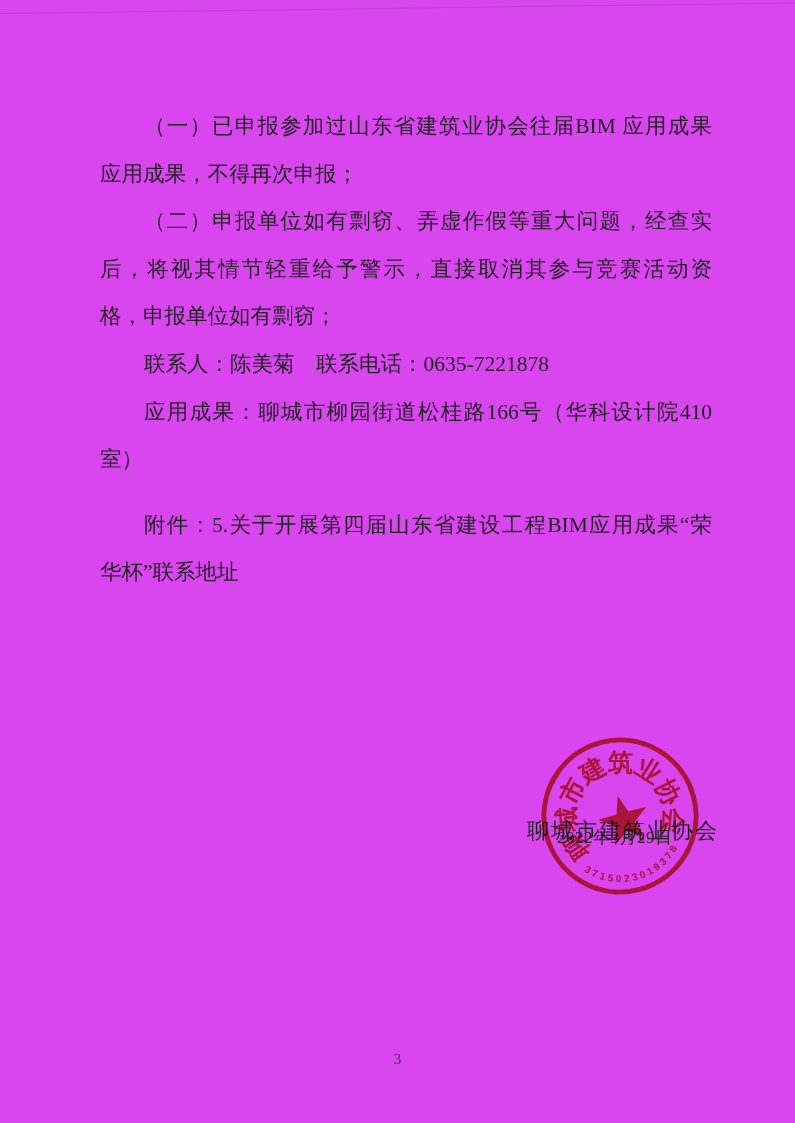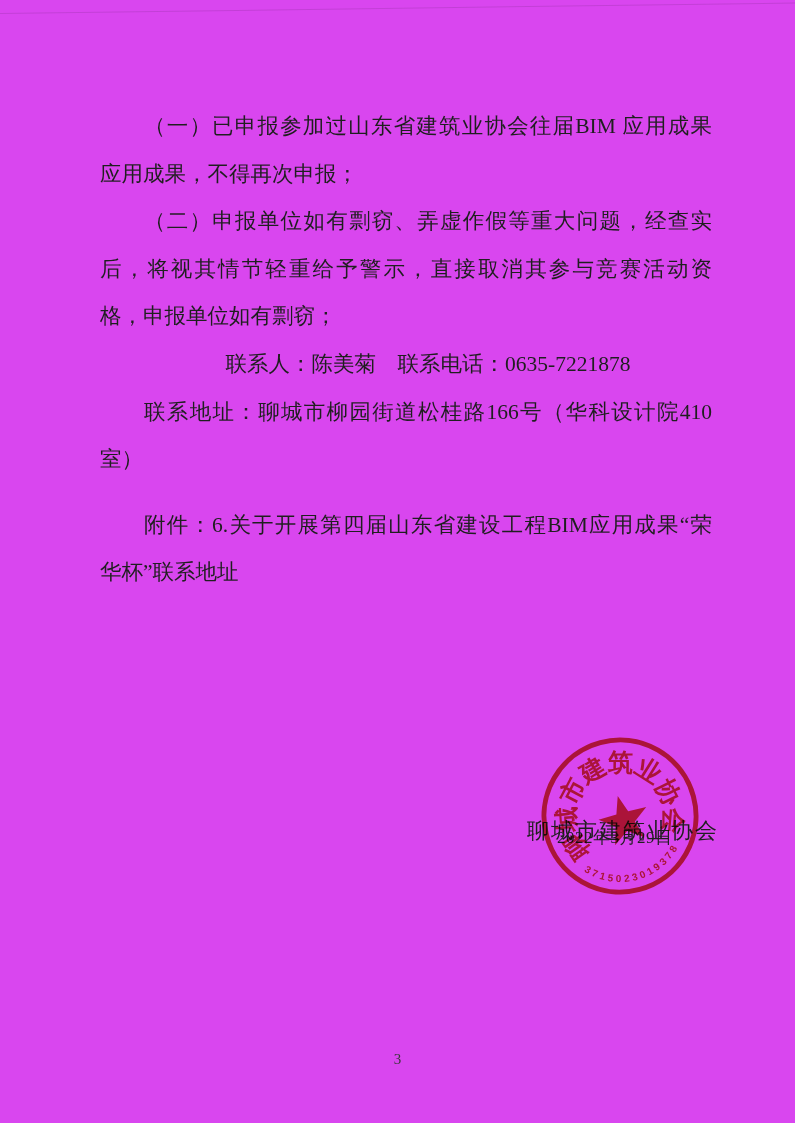"联系人：陈美菊 联系电话：0635-7221878" .line.indent { text-align: center -> none }
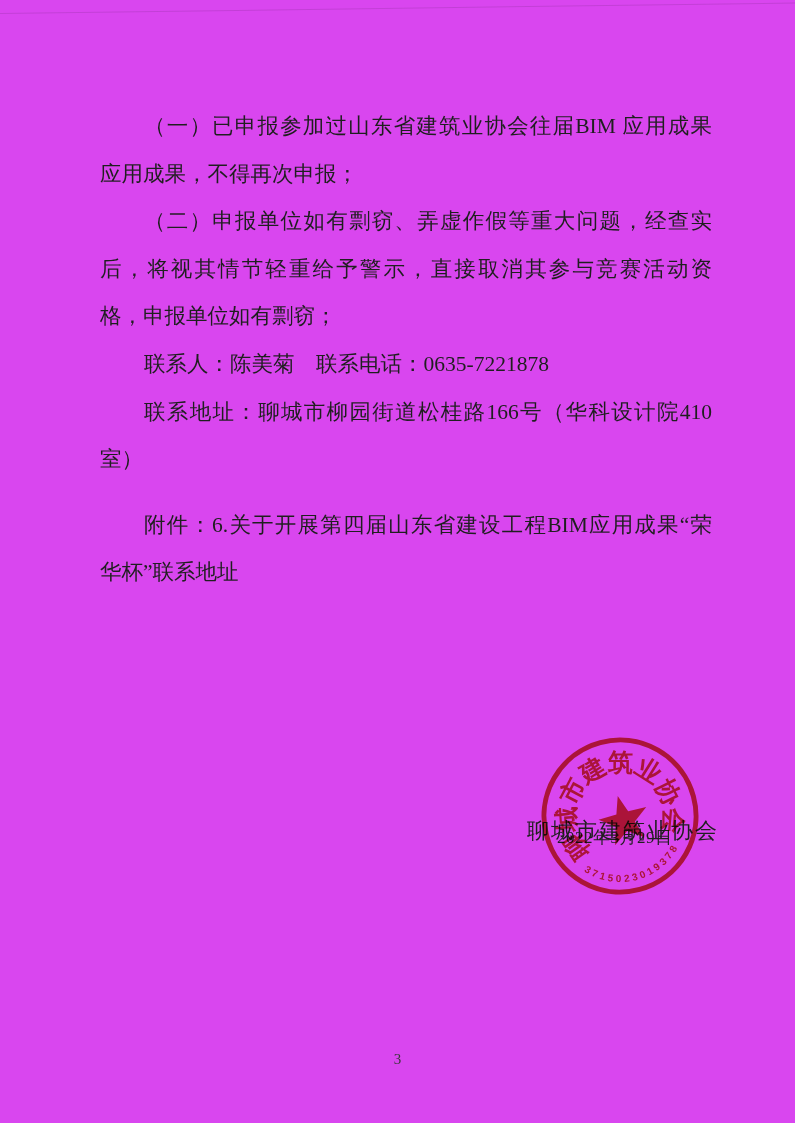"联系地址：聊城市柳园街道松桂路166号（华科设计院410" div.line { text: 联系地址 -> 应用成果 }
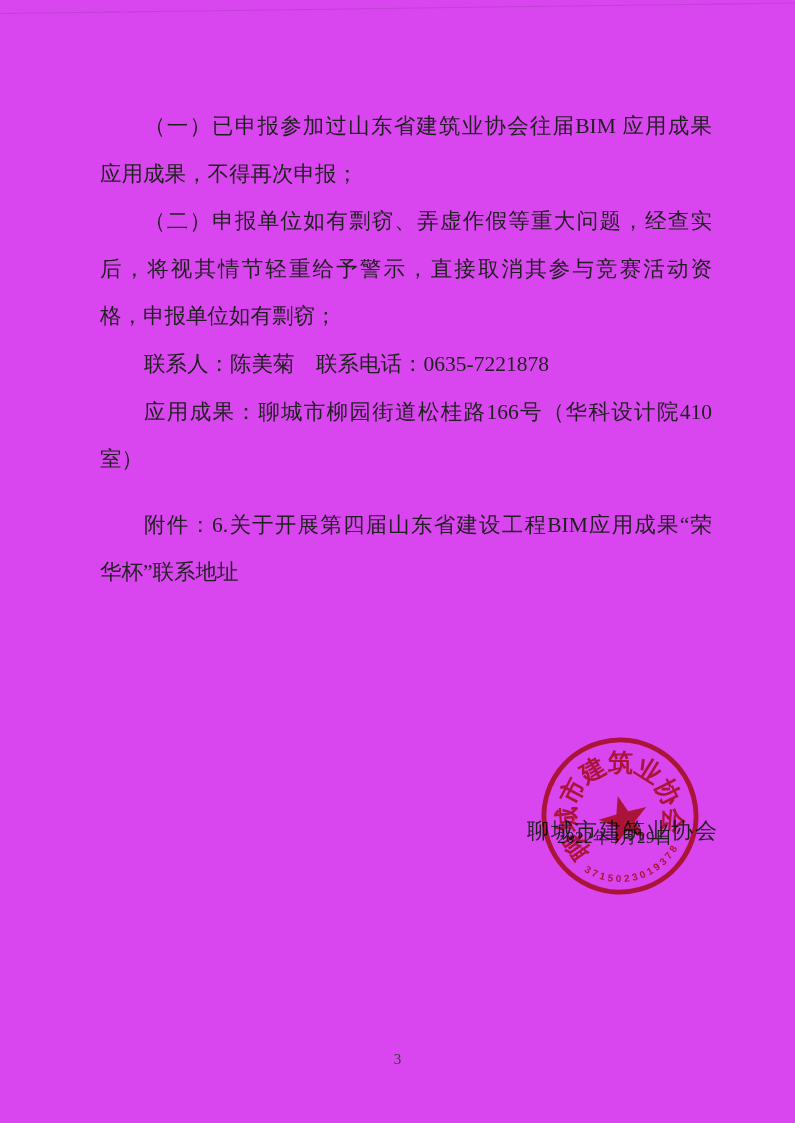"附件：6.关于开展第四届山东省建设工程BIM应用成果“荣" div.line { text: 6 -> 5 }
